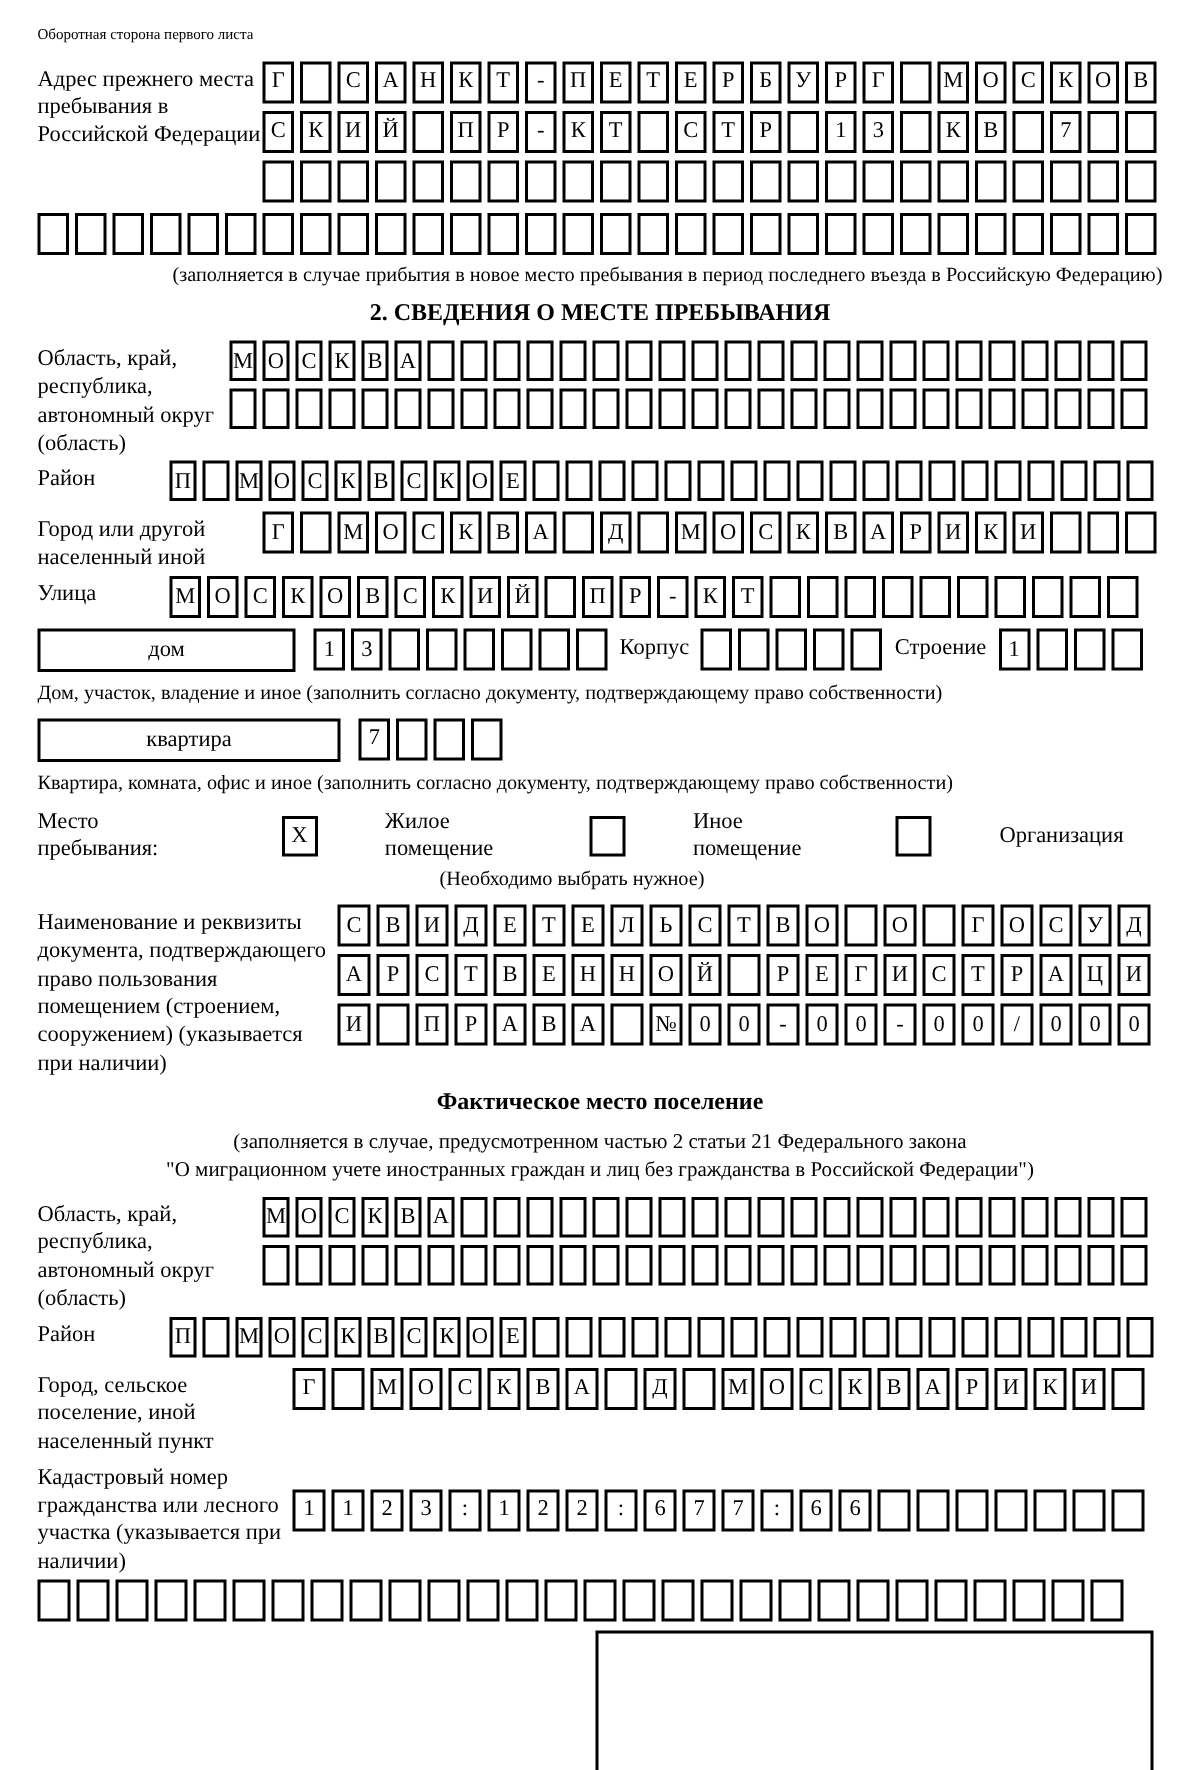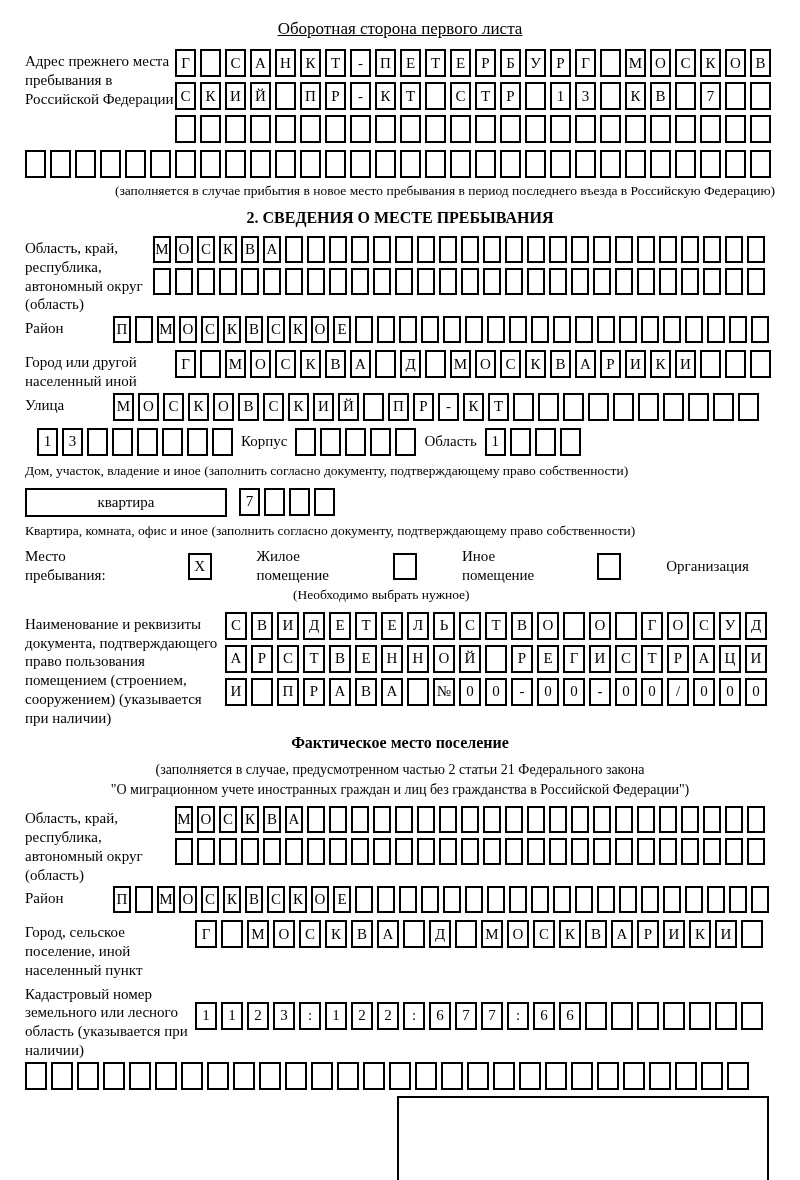"Оборотная сторона первого листа" .hdr-note { font-size: 17px -> 10px; text-align: center -> left; text-decoration: underline -> none }
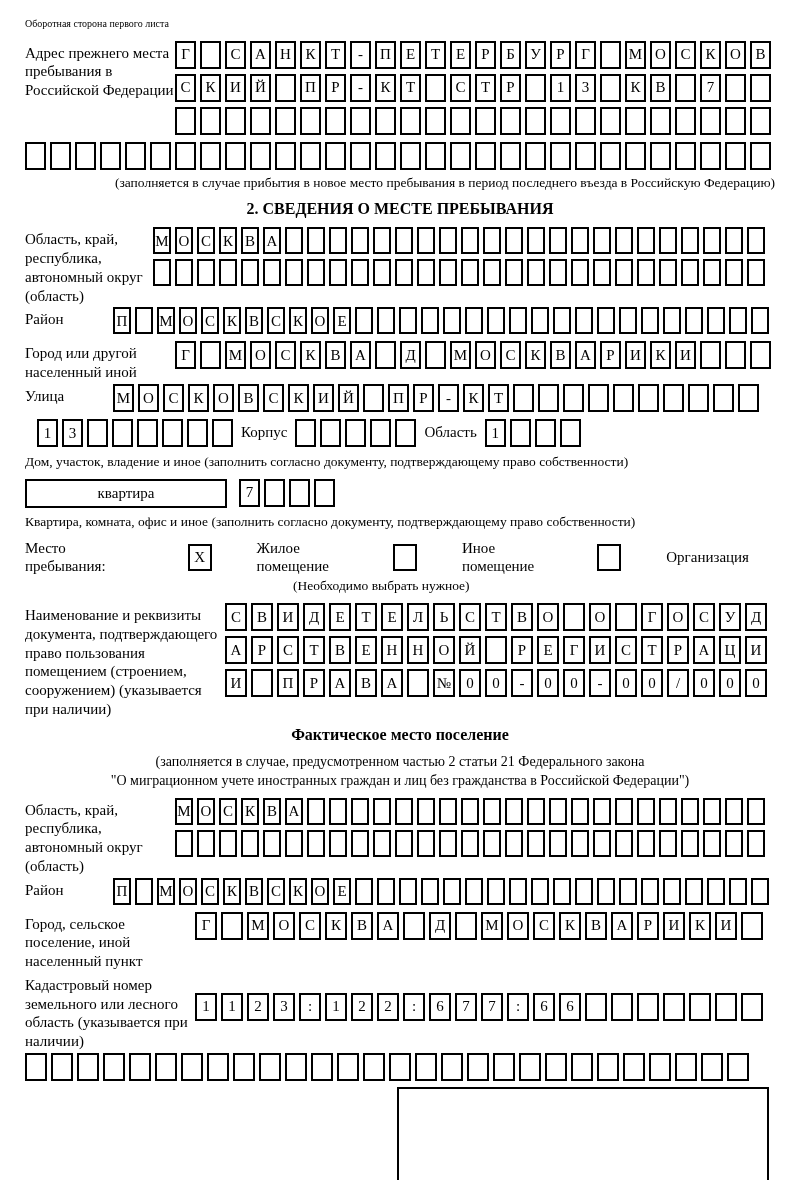"дом" div.labelbox { html: none -> <div>дом</div> }
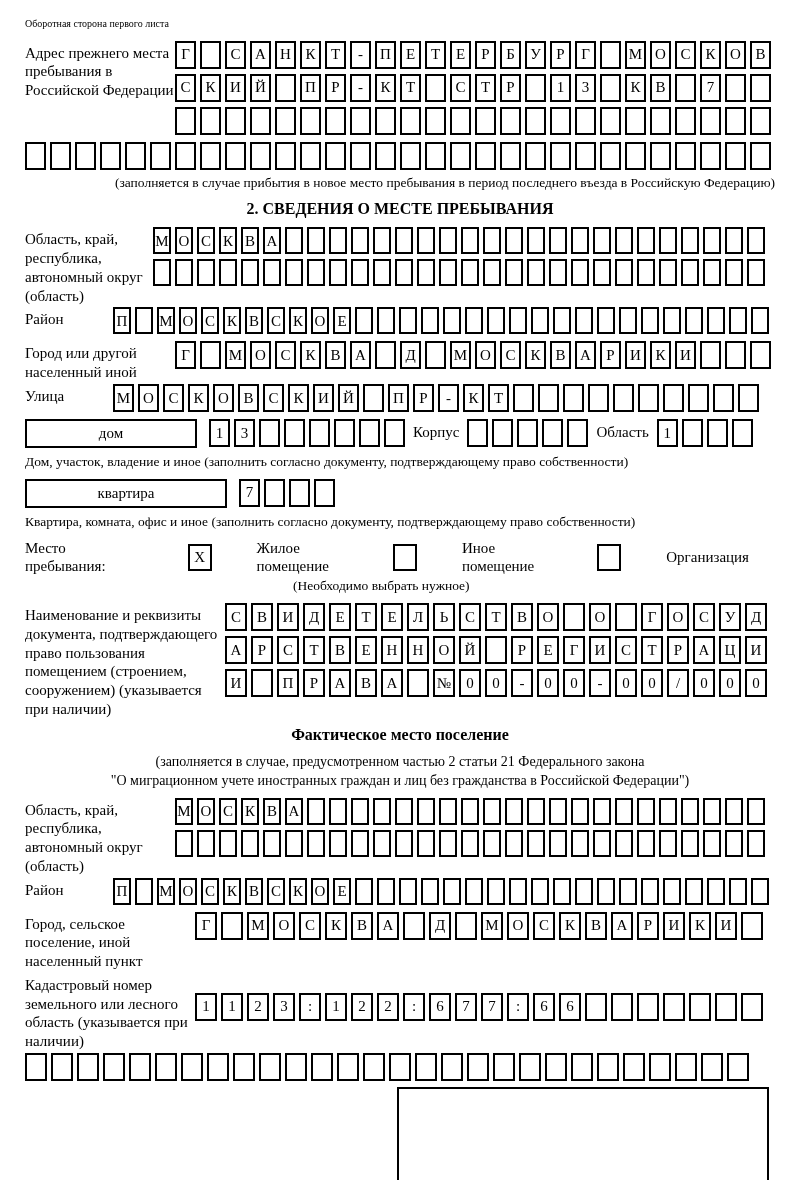"Область" div.inline-label { text: Область -> Строение }
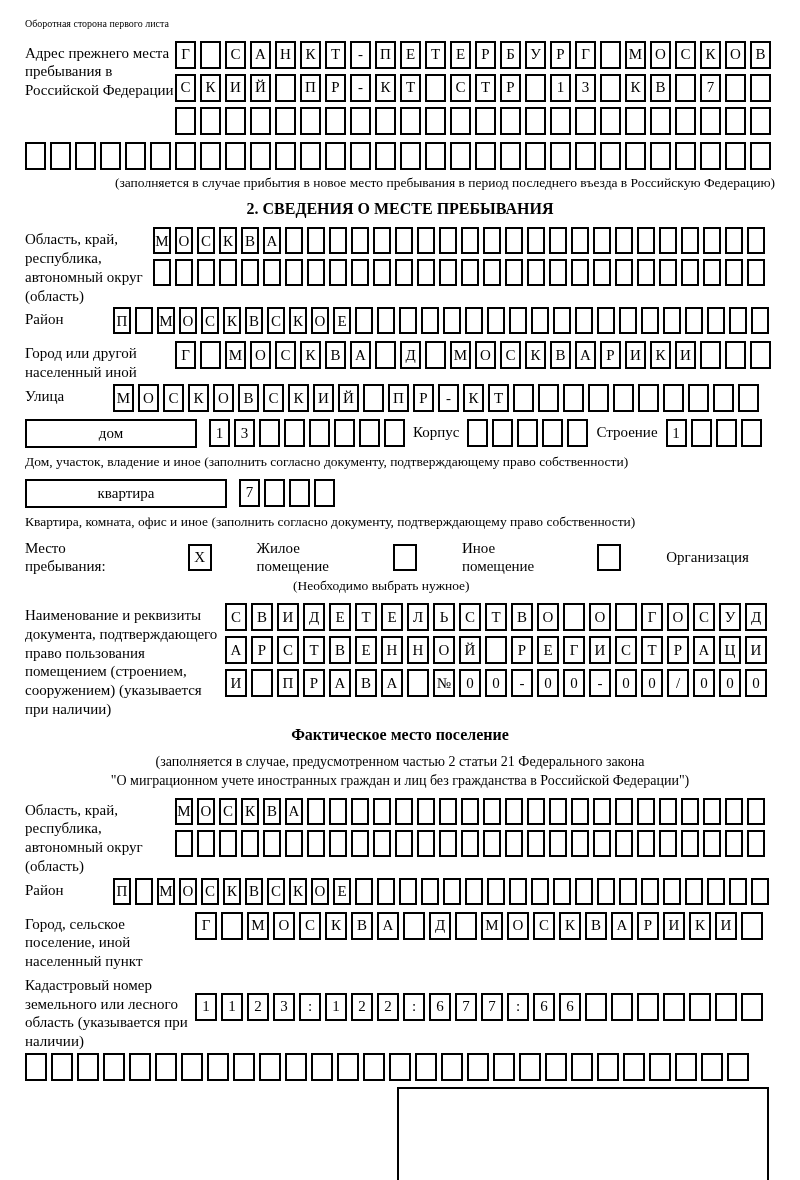"Кадастровый номер земельного или лесного" div.flabel { text: земельного или лесного область -> гражданства или лесного участка }
